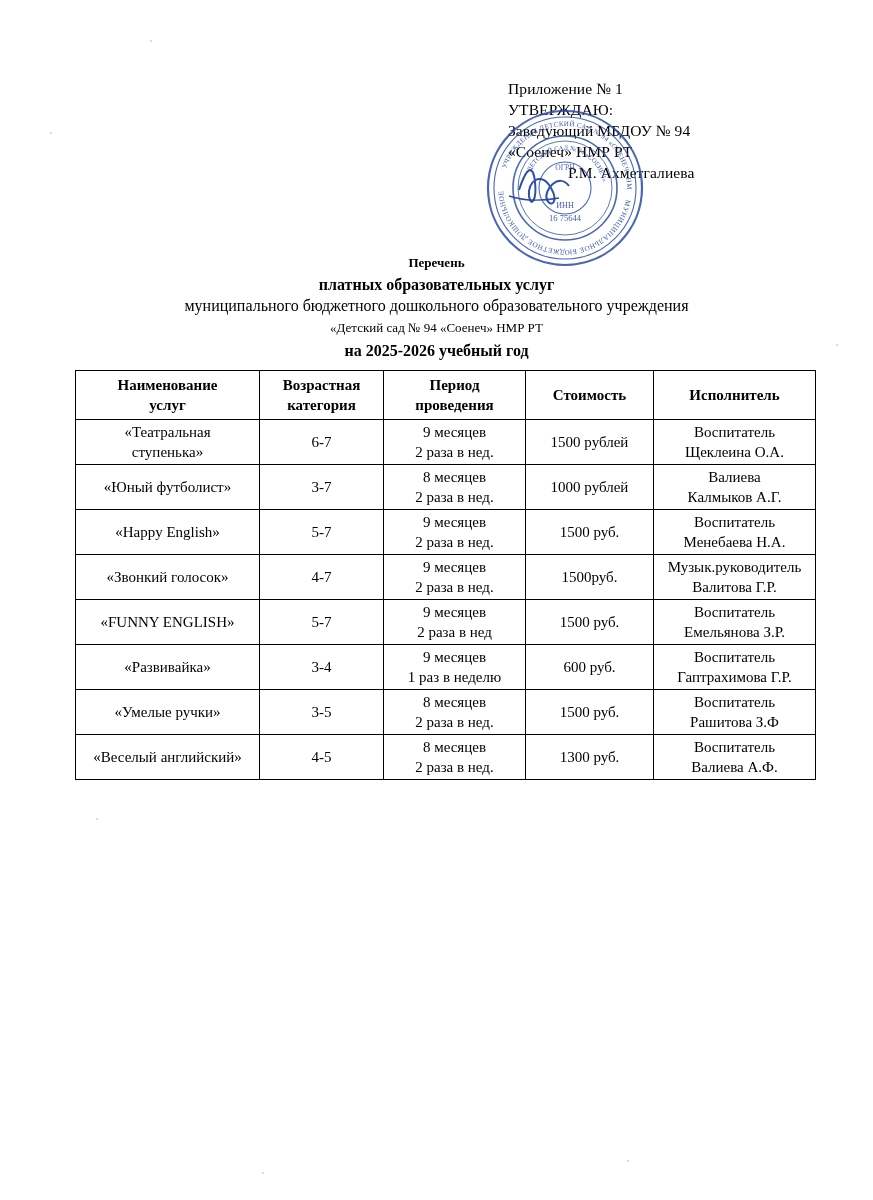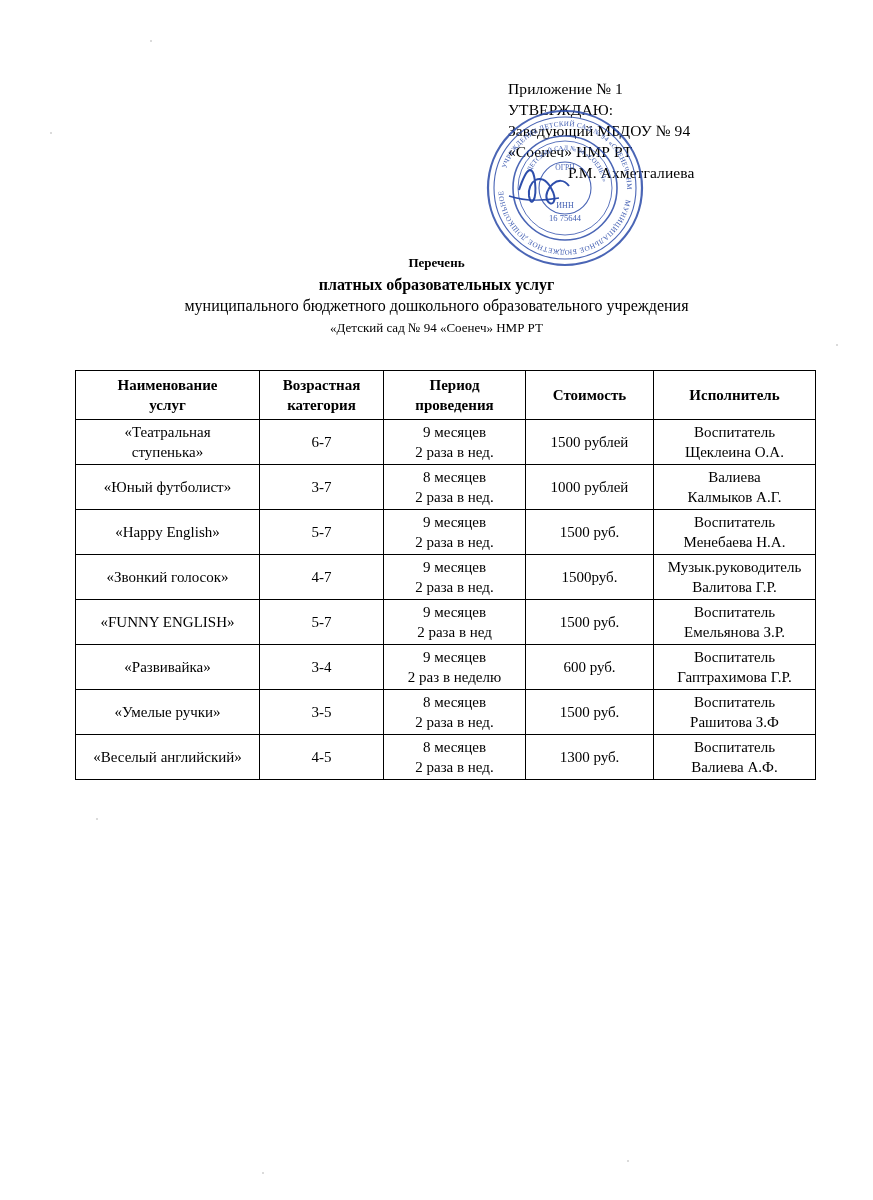"на 2025-2026 учебный год" div.t5 { html: none -> <div>на 2025-2026 учебный год</div> }
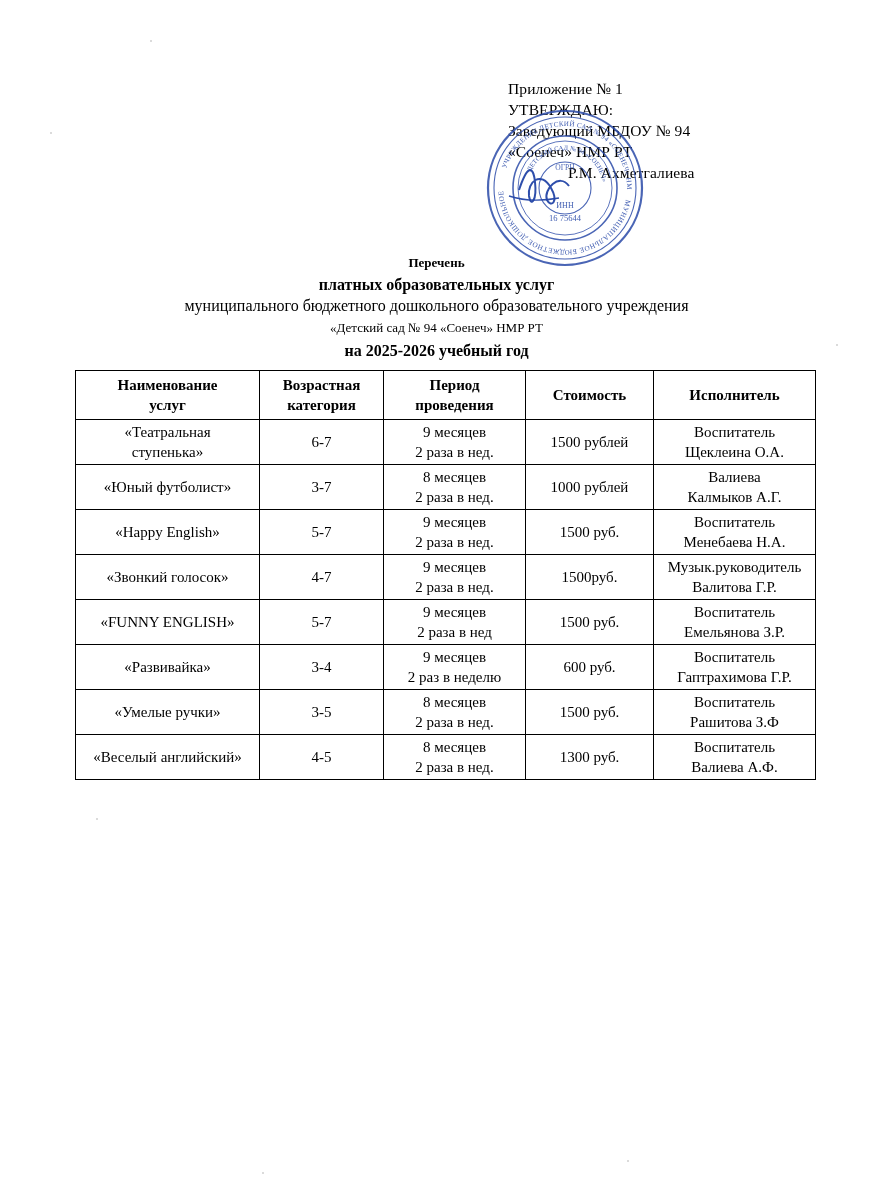"2 раз в неделю" span { text: 2 -> 1 }
